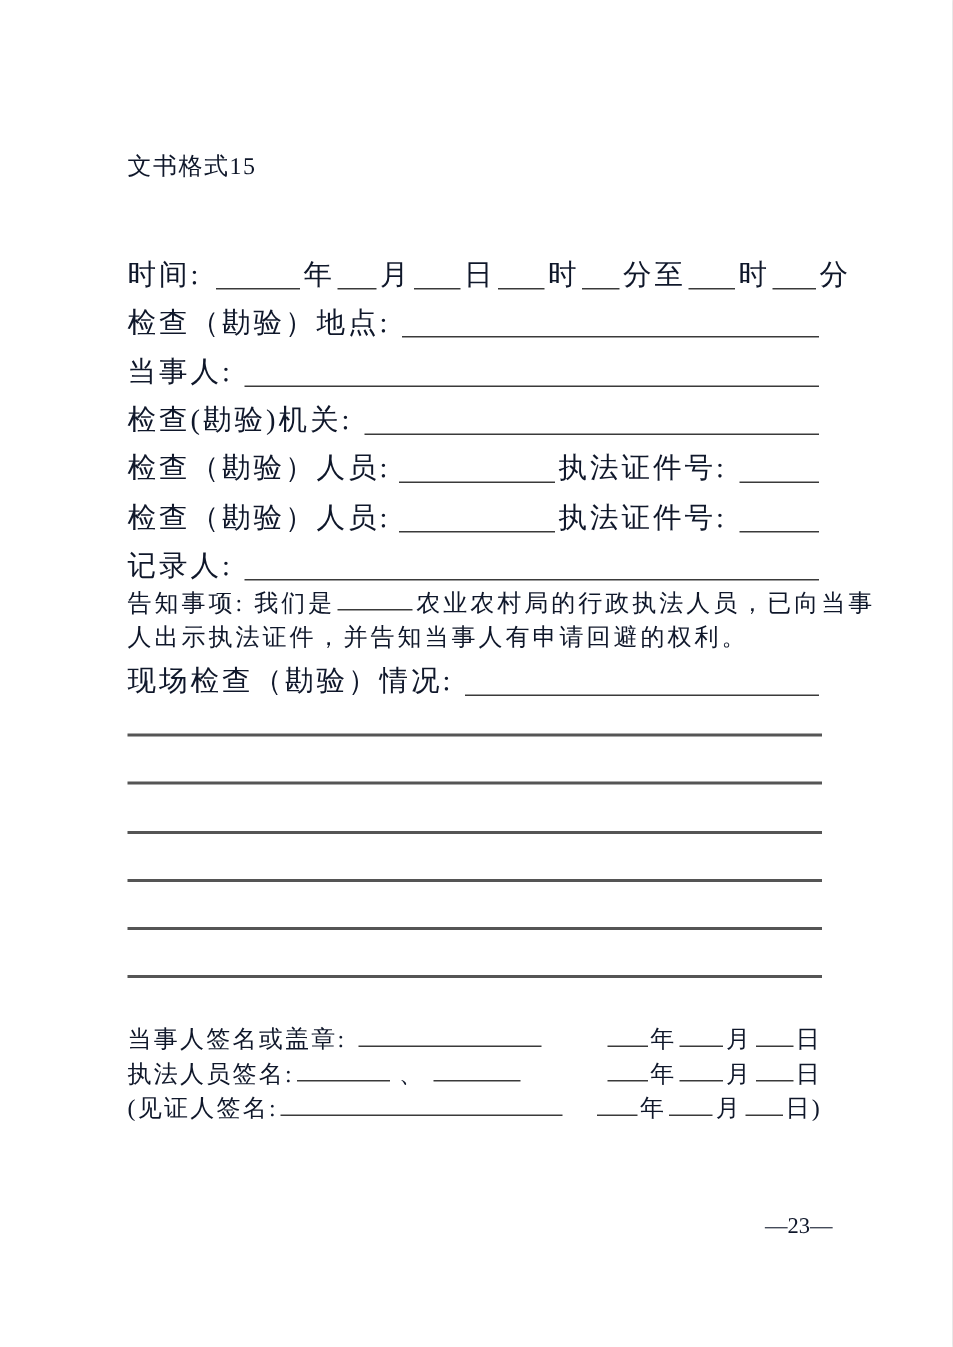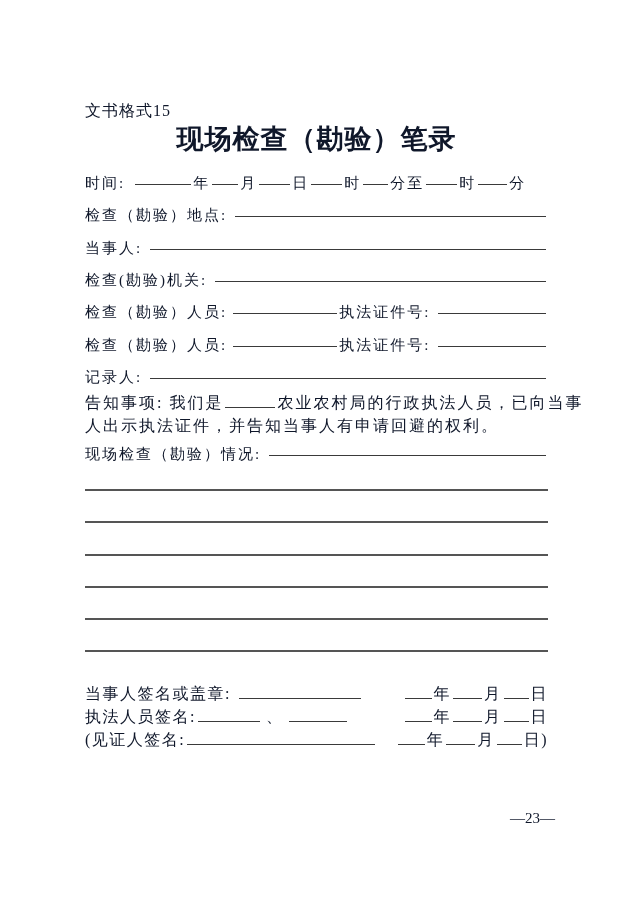"现场检查（勘验）笔录" div.doc-title { html: <div>现场检查（勘验）笔录</div> -> none }
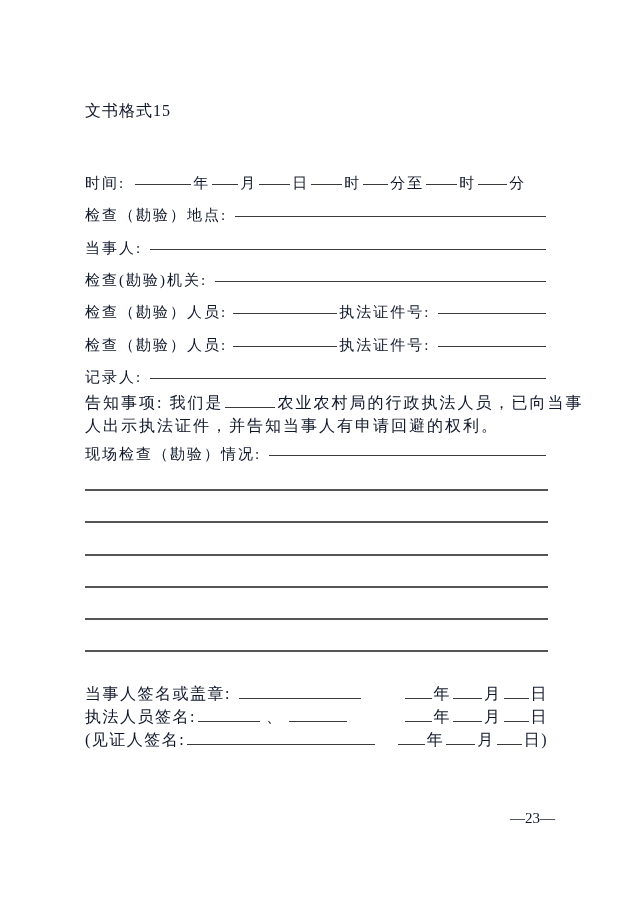"时间:" .row { align-items: center -> flex-end; font-size: 15px -> 19px }
